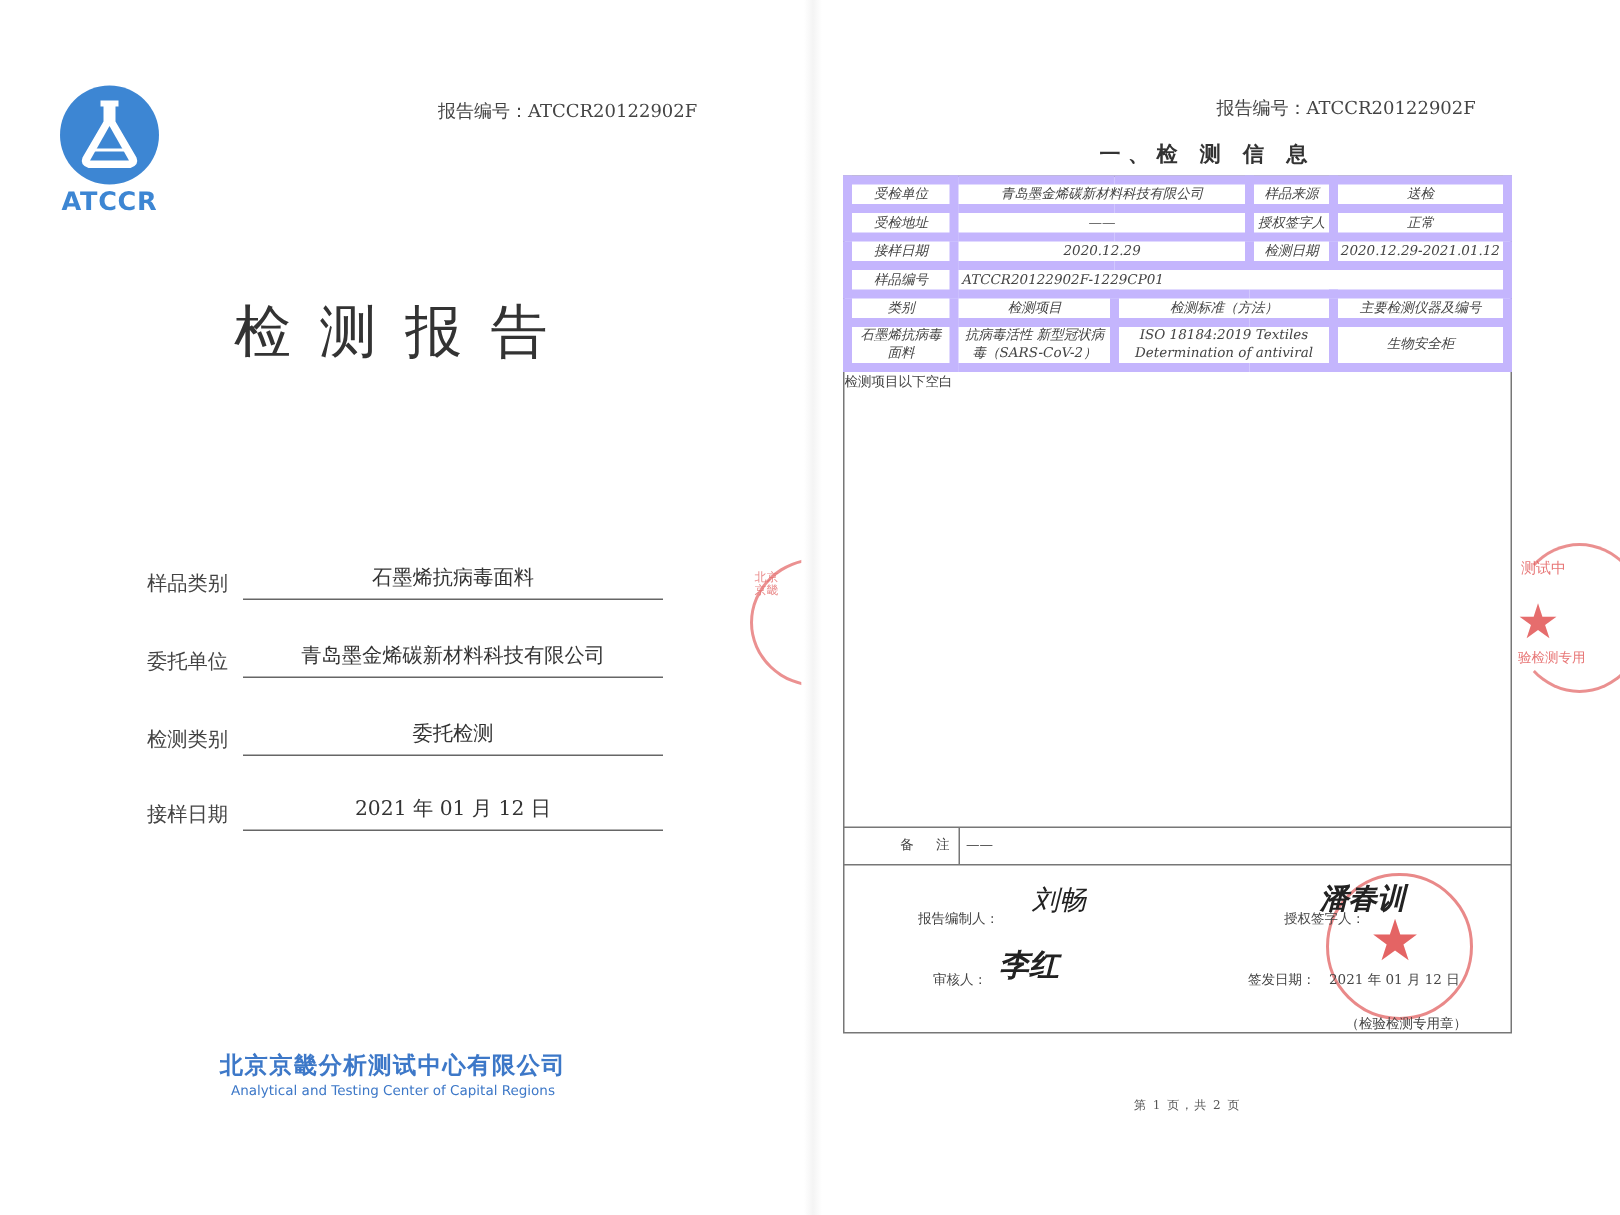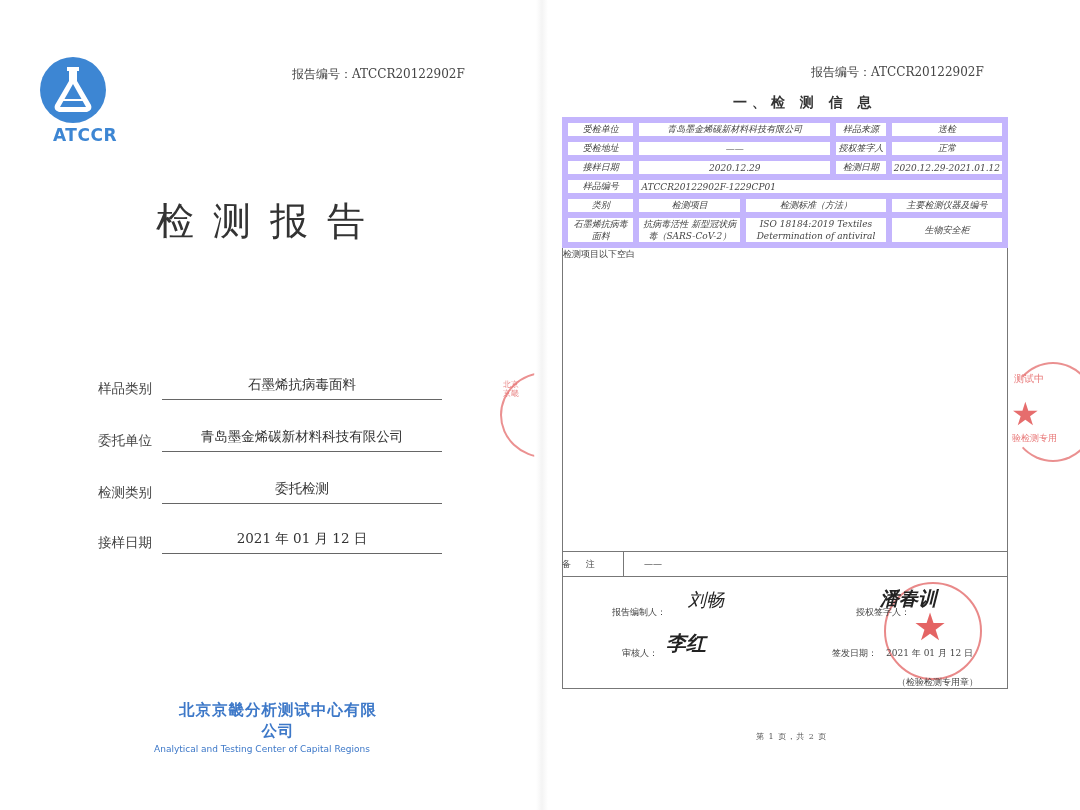"ATCCR" .logo-text { margin-left: 12px -> none }
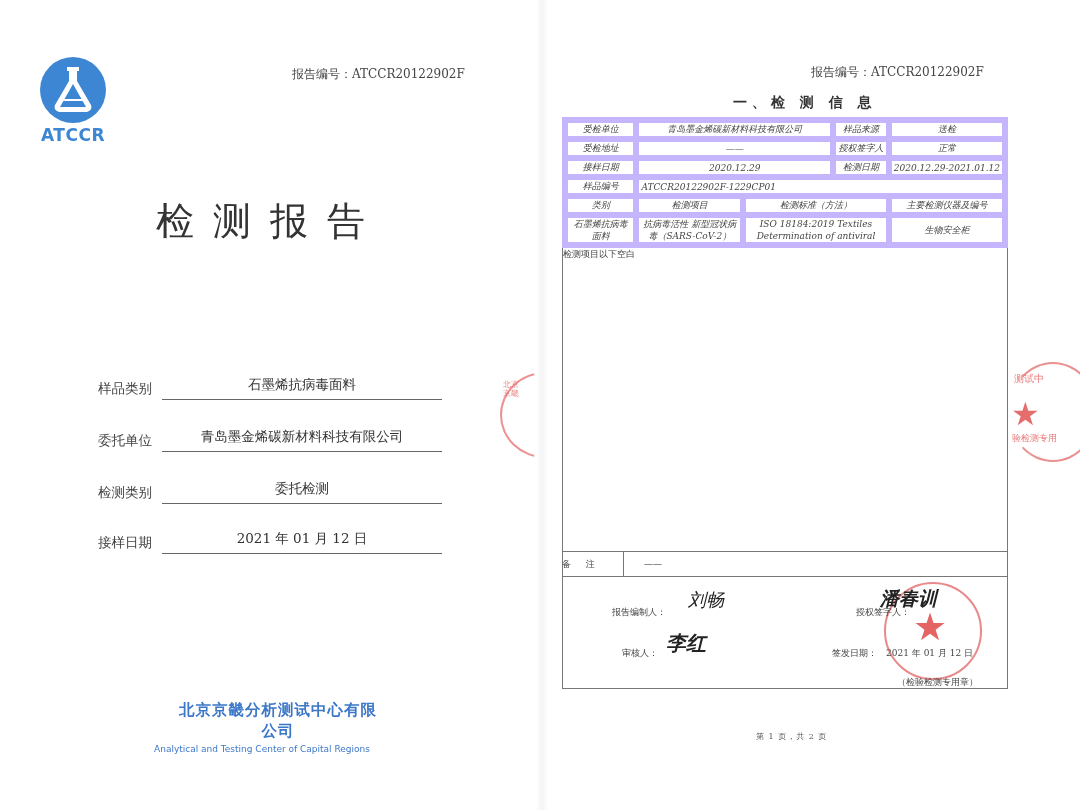"备 注" .remarks-label { text-align: left -> right; width: 62px -> 78px }
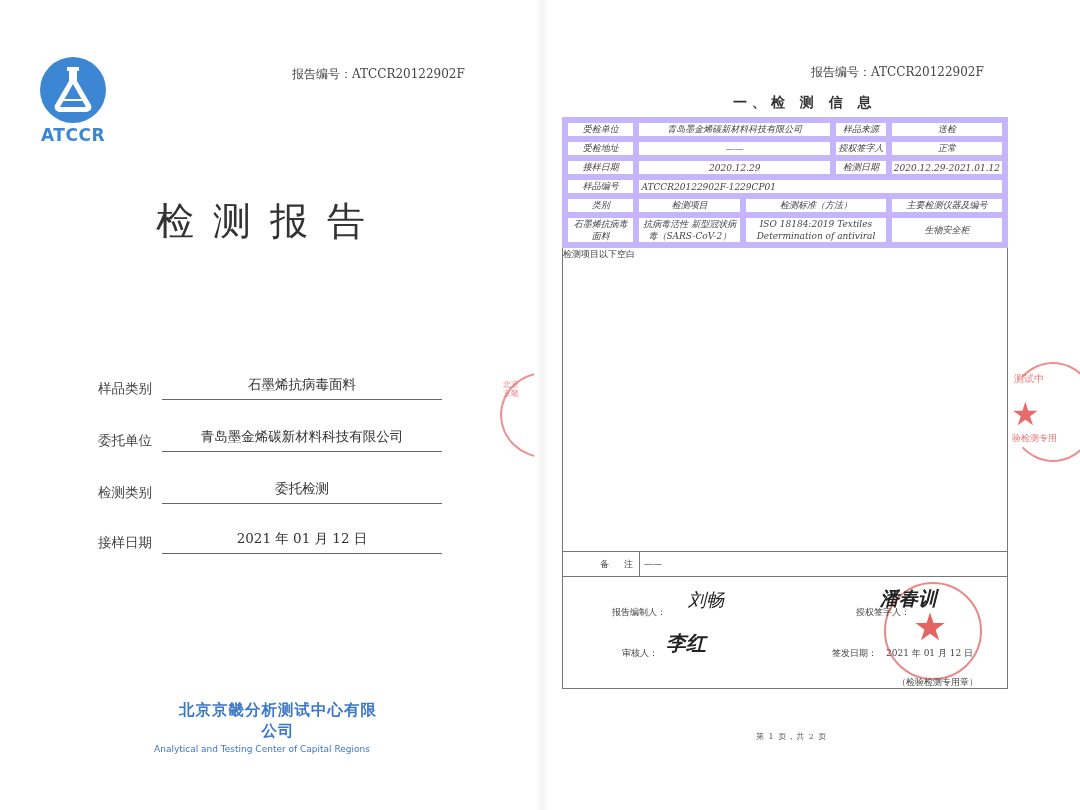"北京京畿分析测试中心有限公司" .company .cn { margin-left: 32px -> none }
